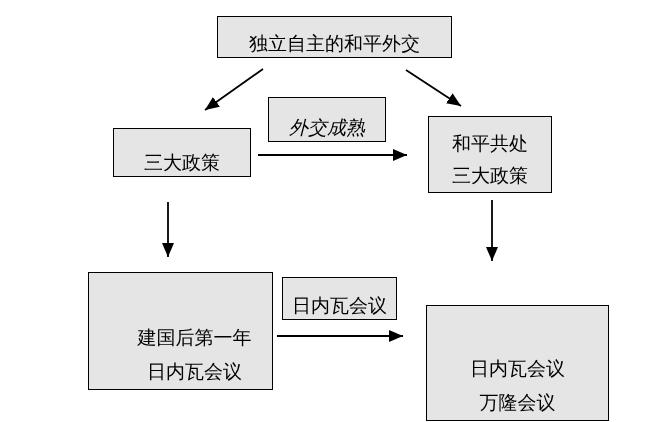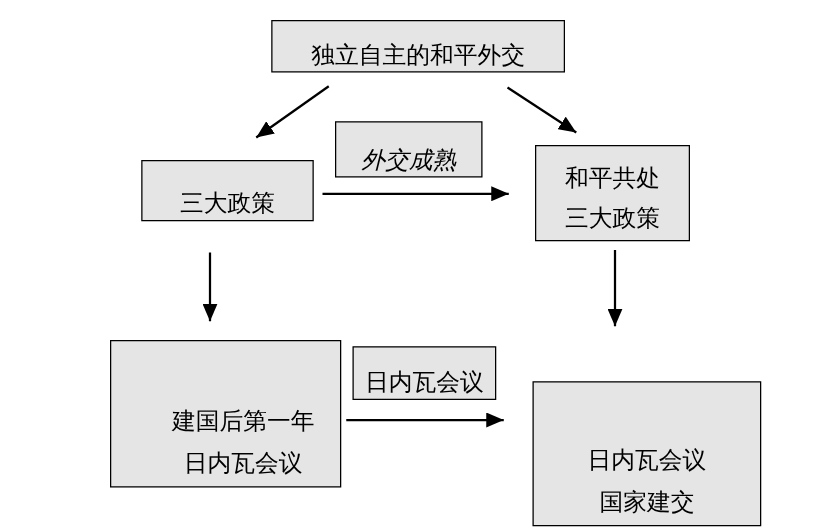"国家建交" span.line { text: 国家建交 -> 万隆会议 }
